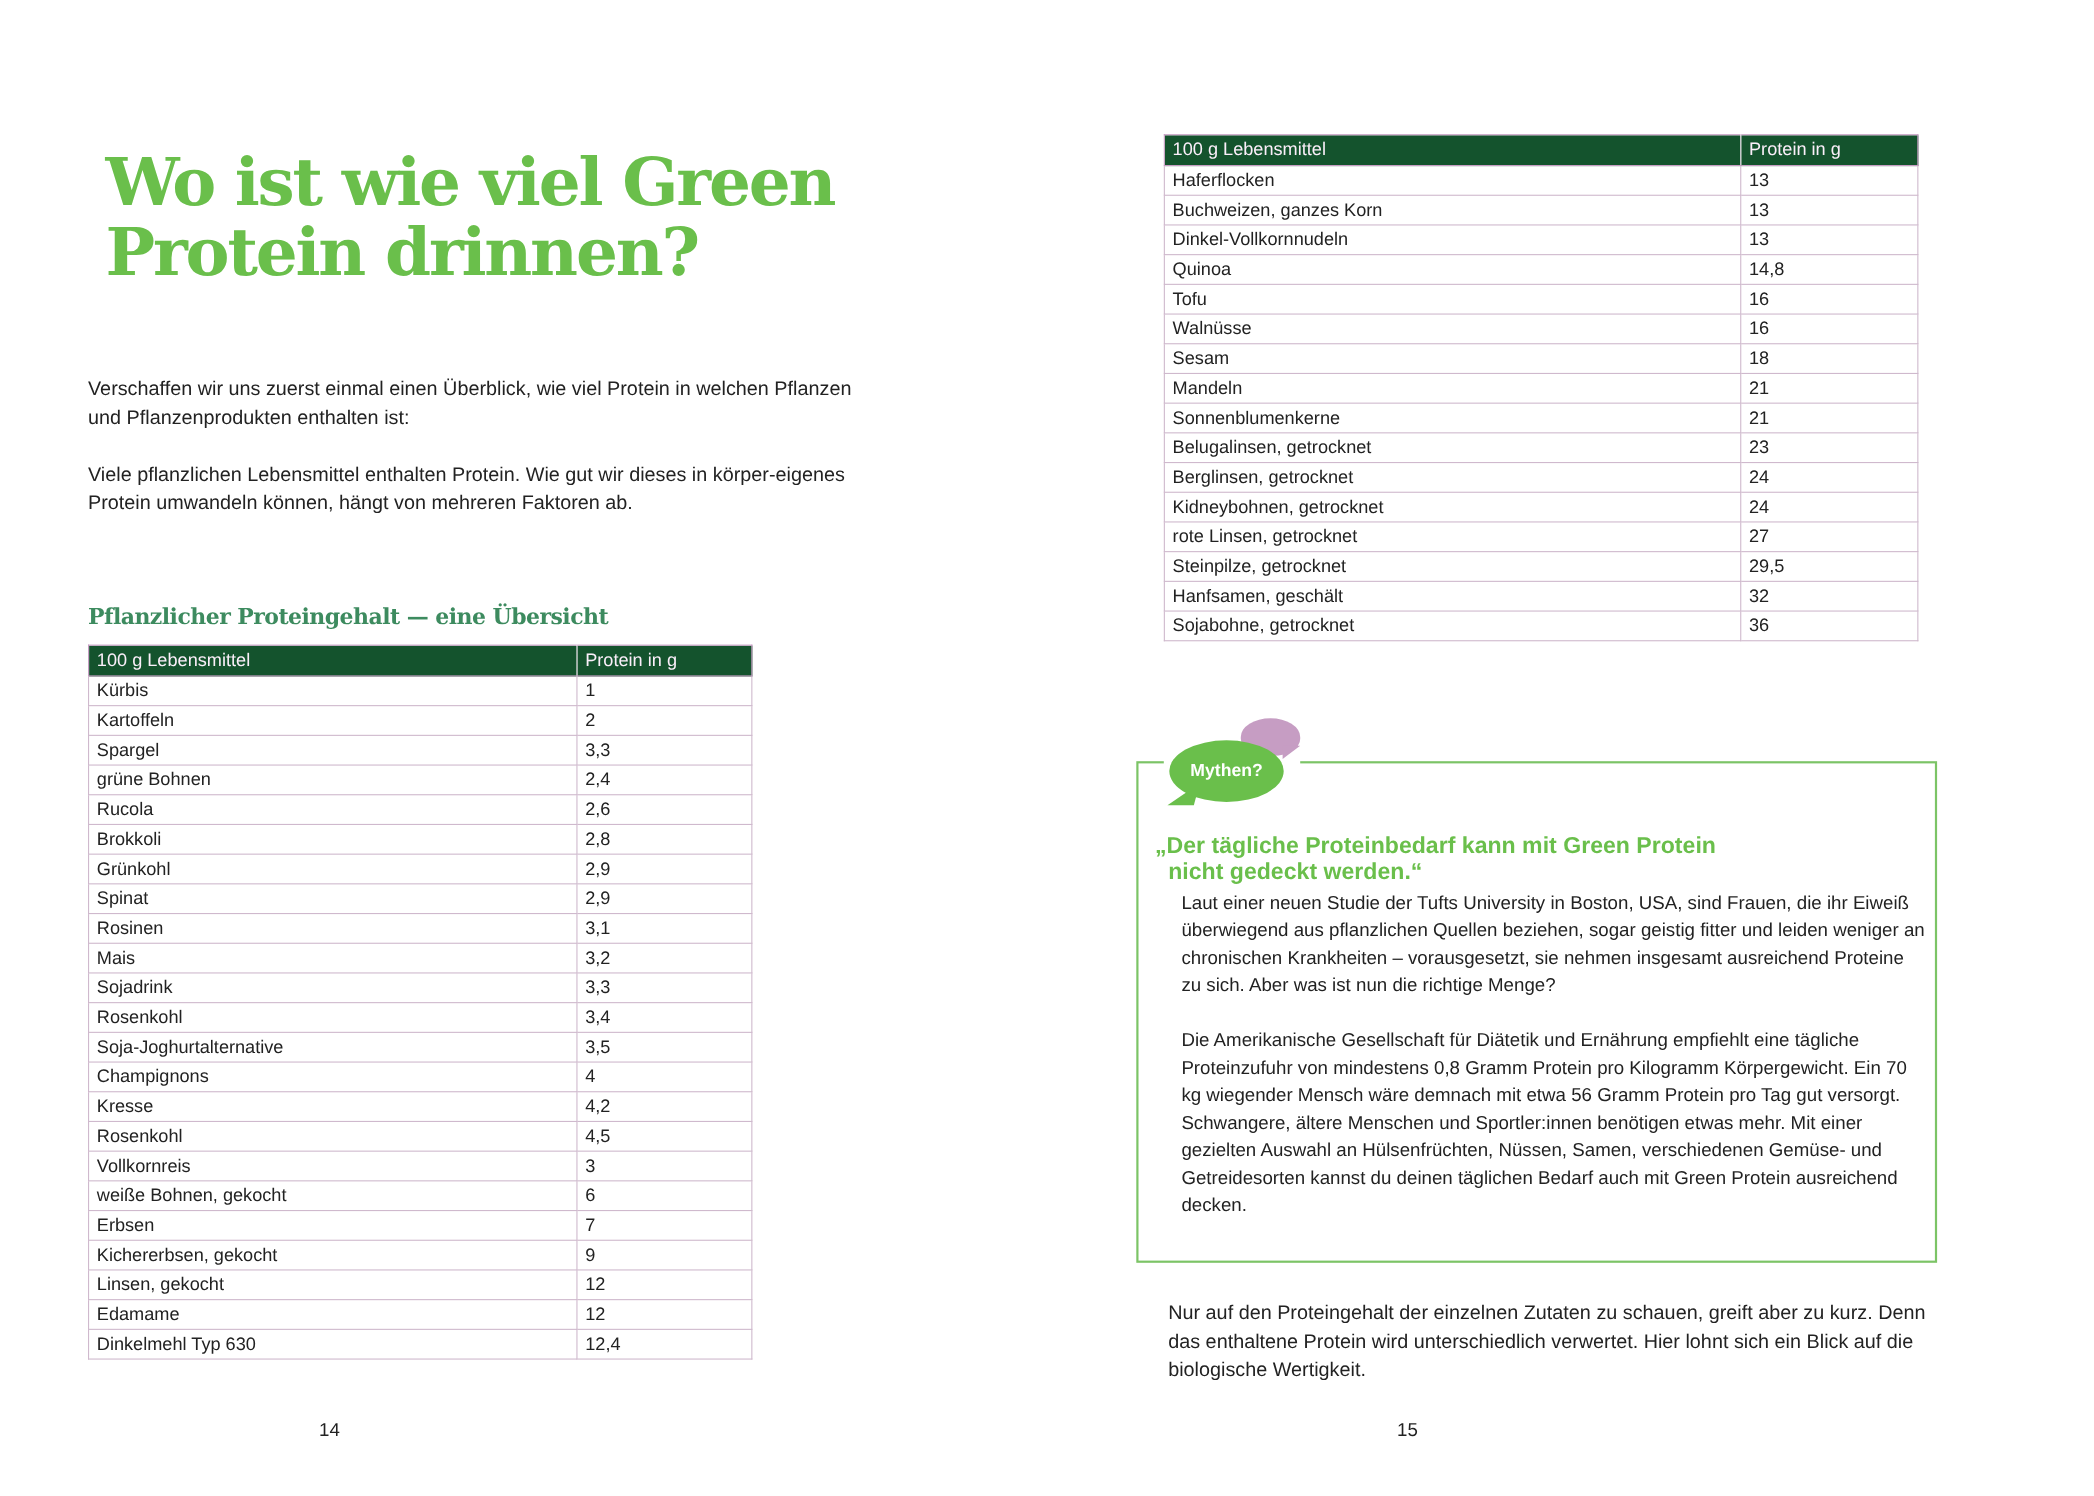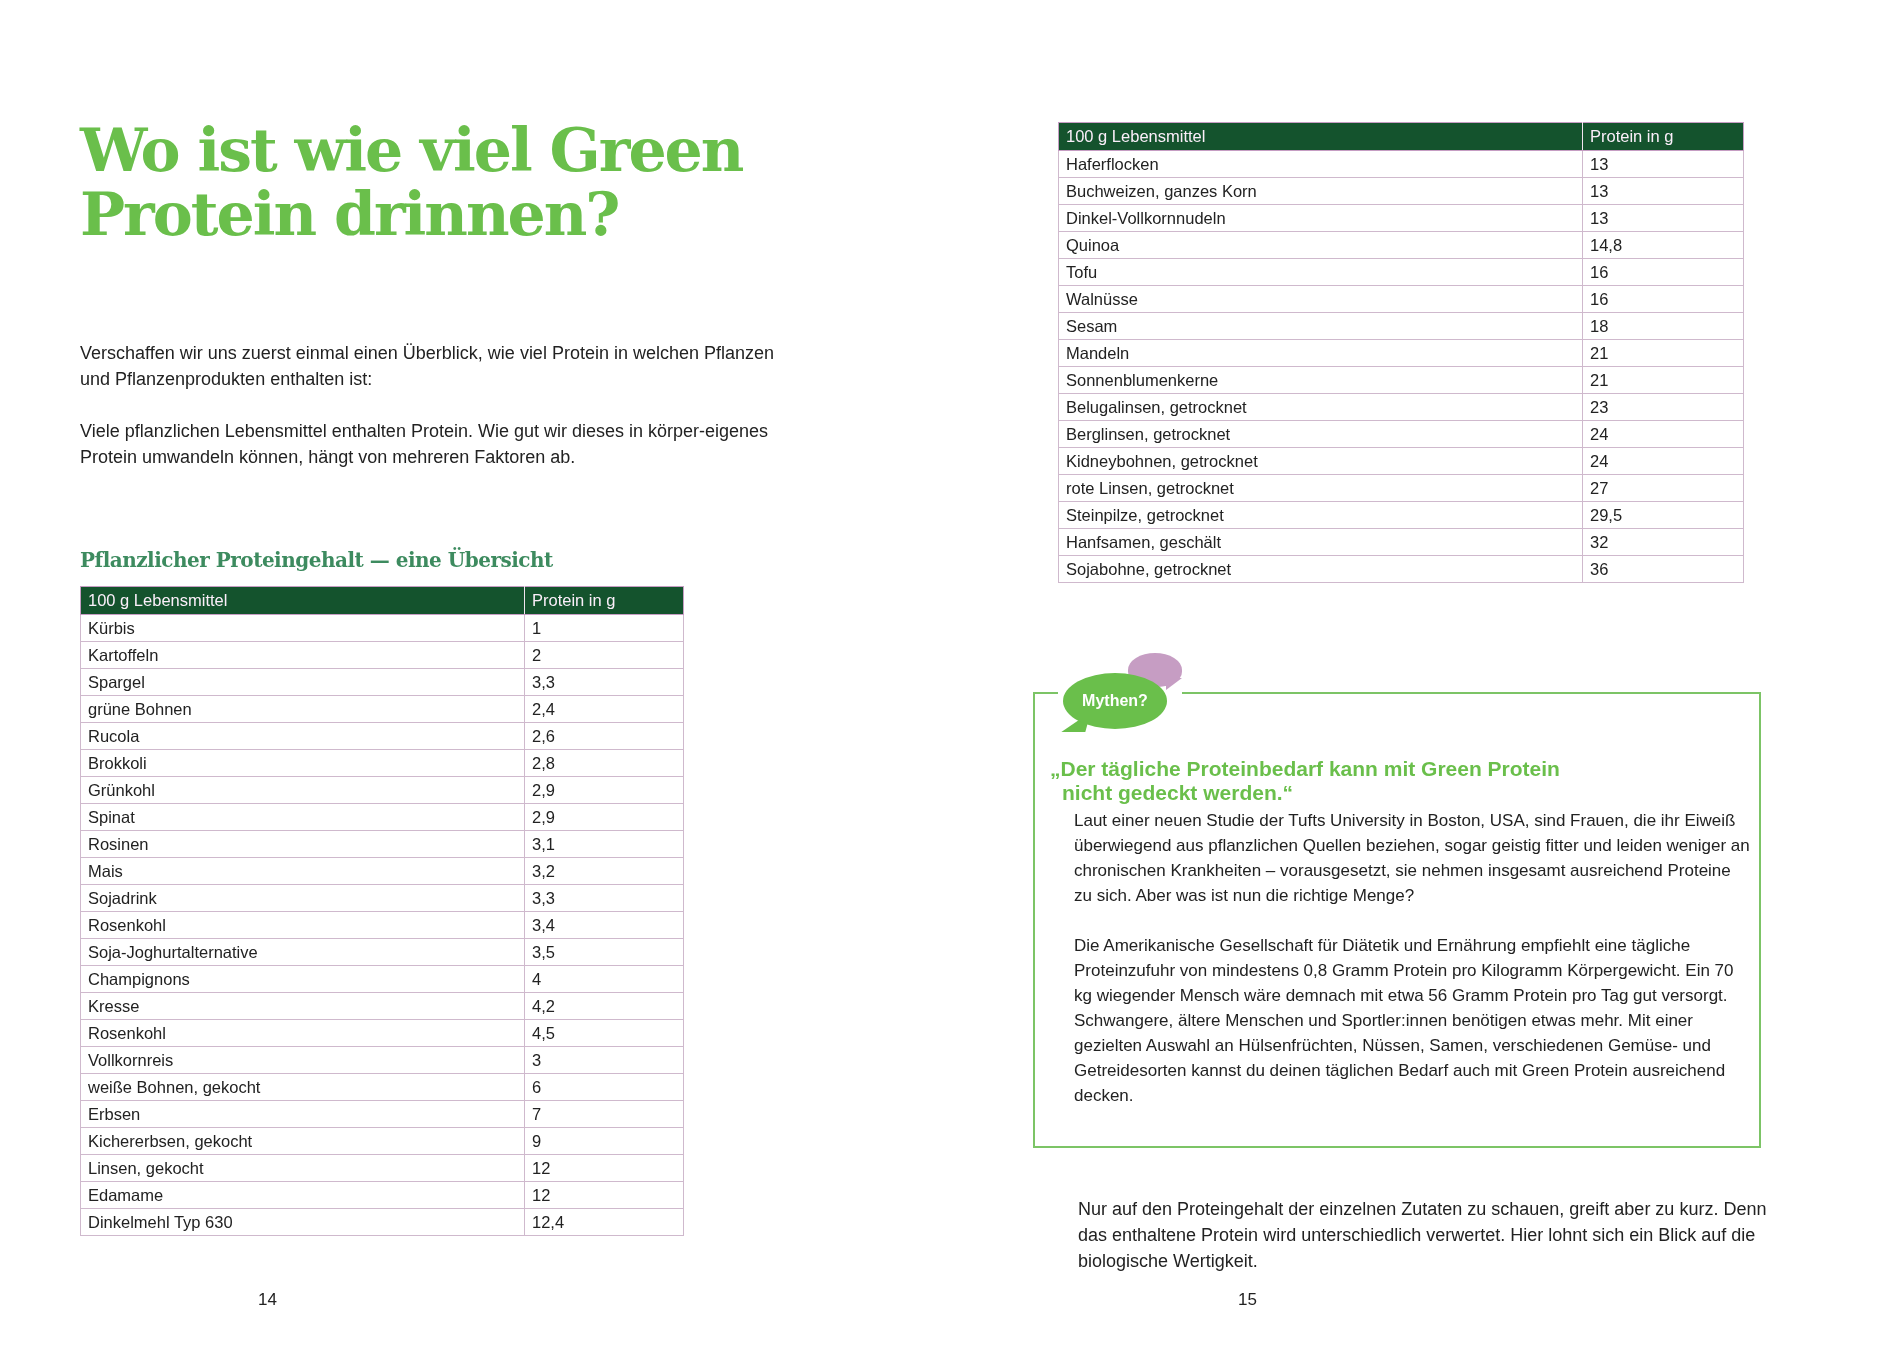"Wo ist wie viel Green" .title { margin: 0 -> 16px }
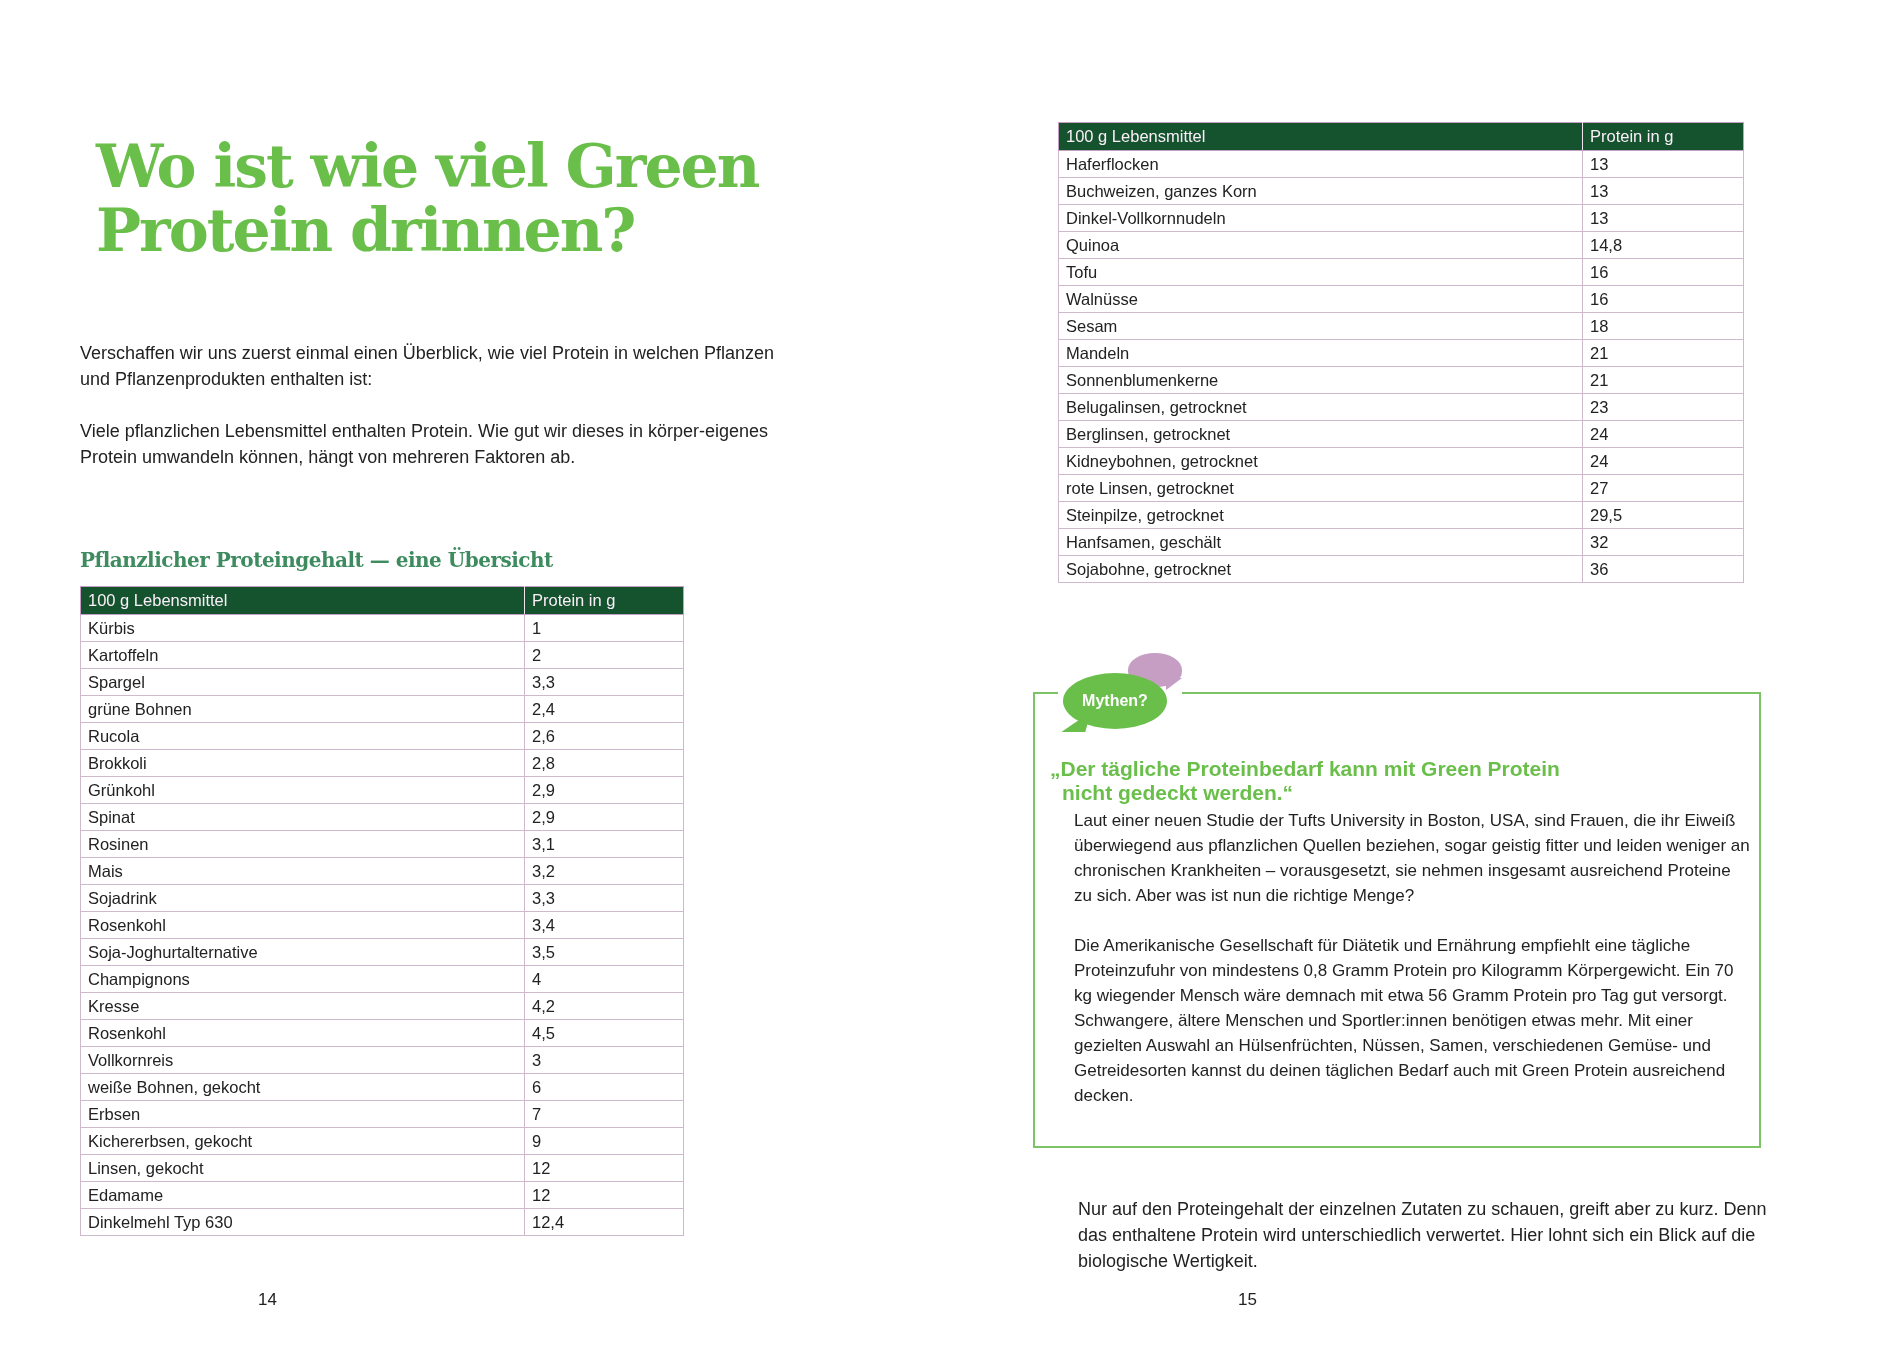"Nur auf den Proteingehalt der" .outro { margin: 16px -> 0 }
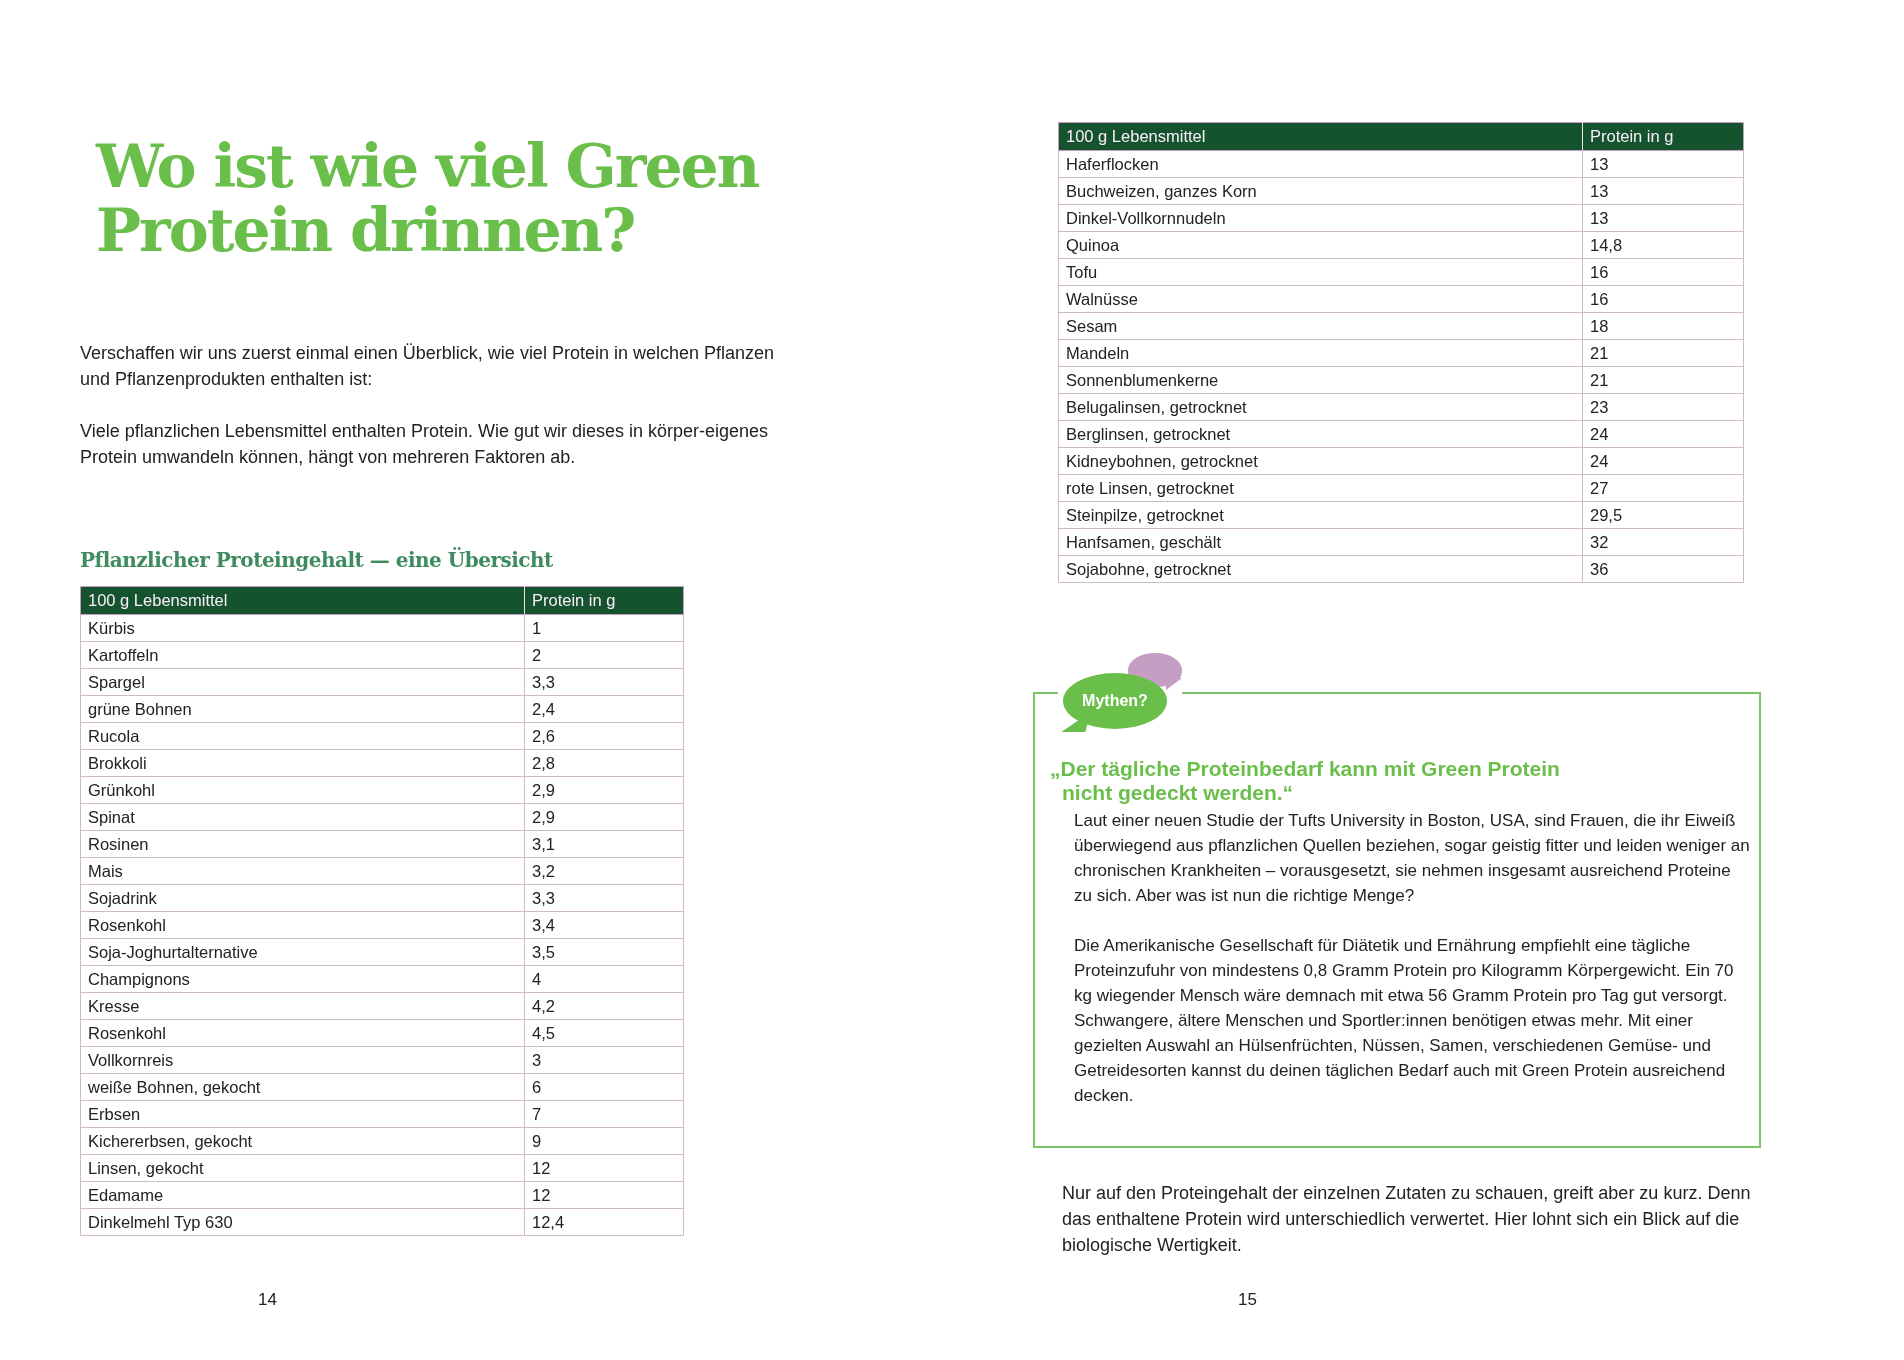"14" .page-num { margin-left: none -> 32px }
